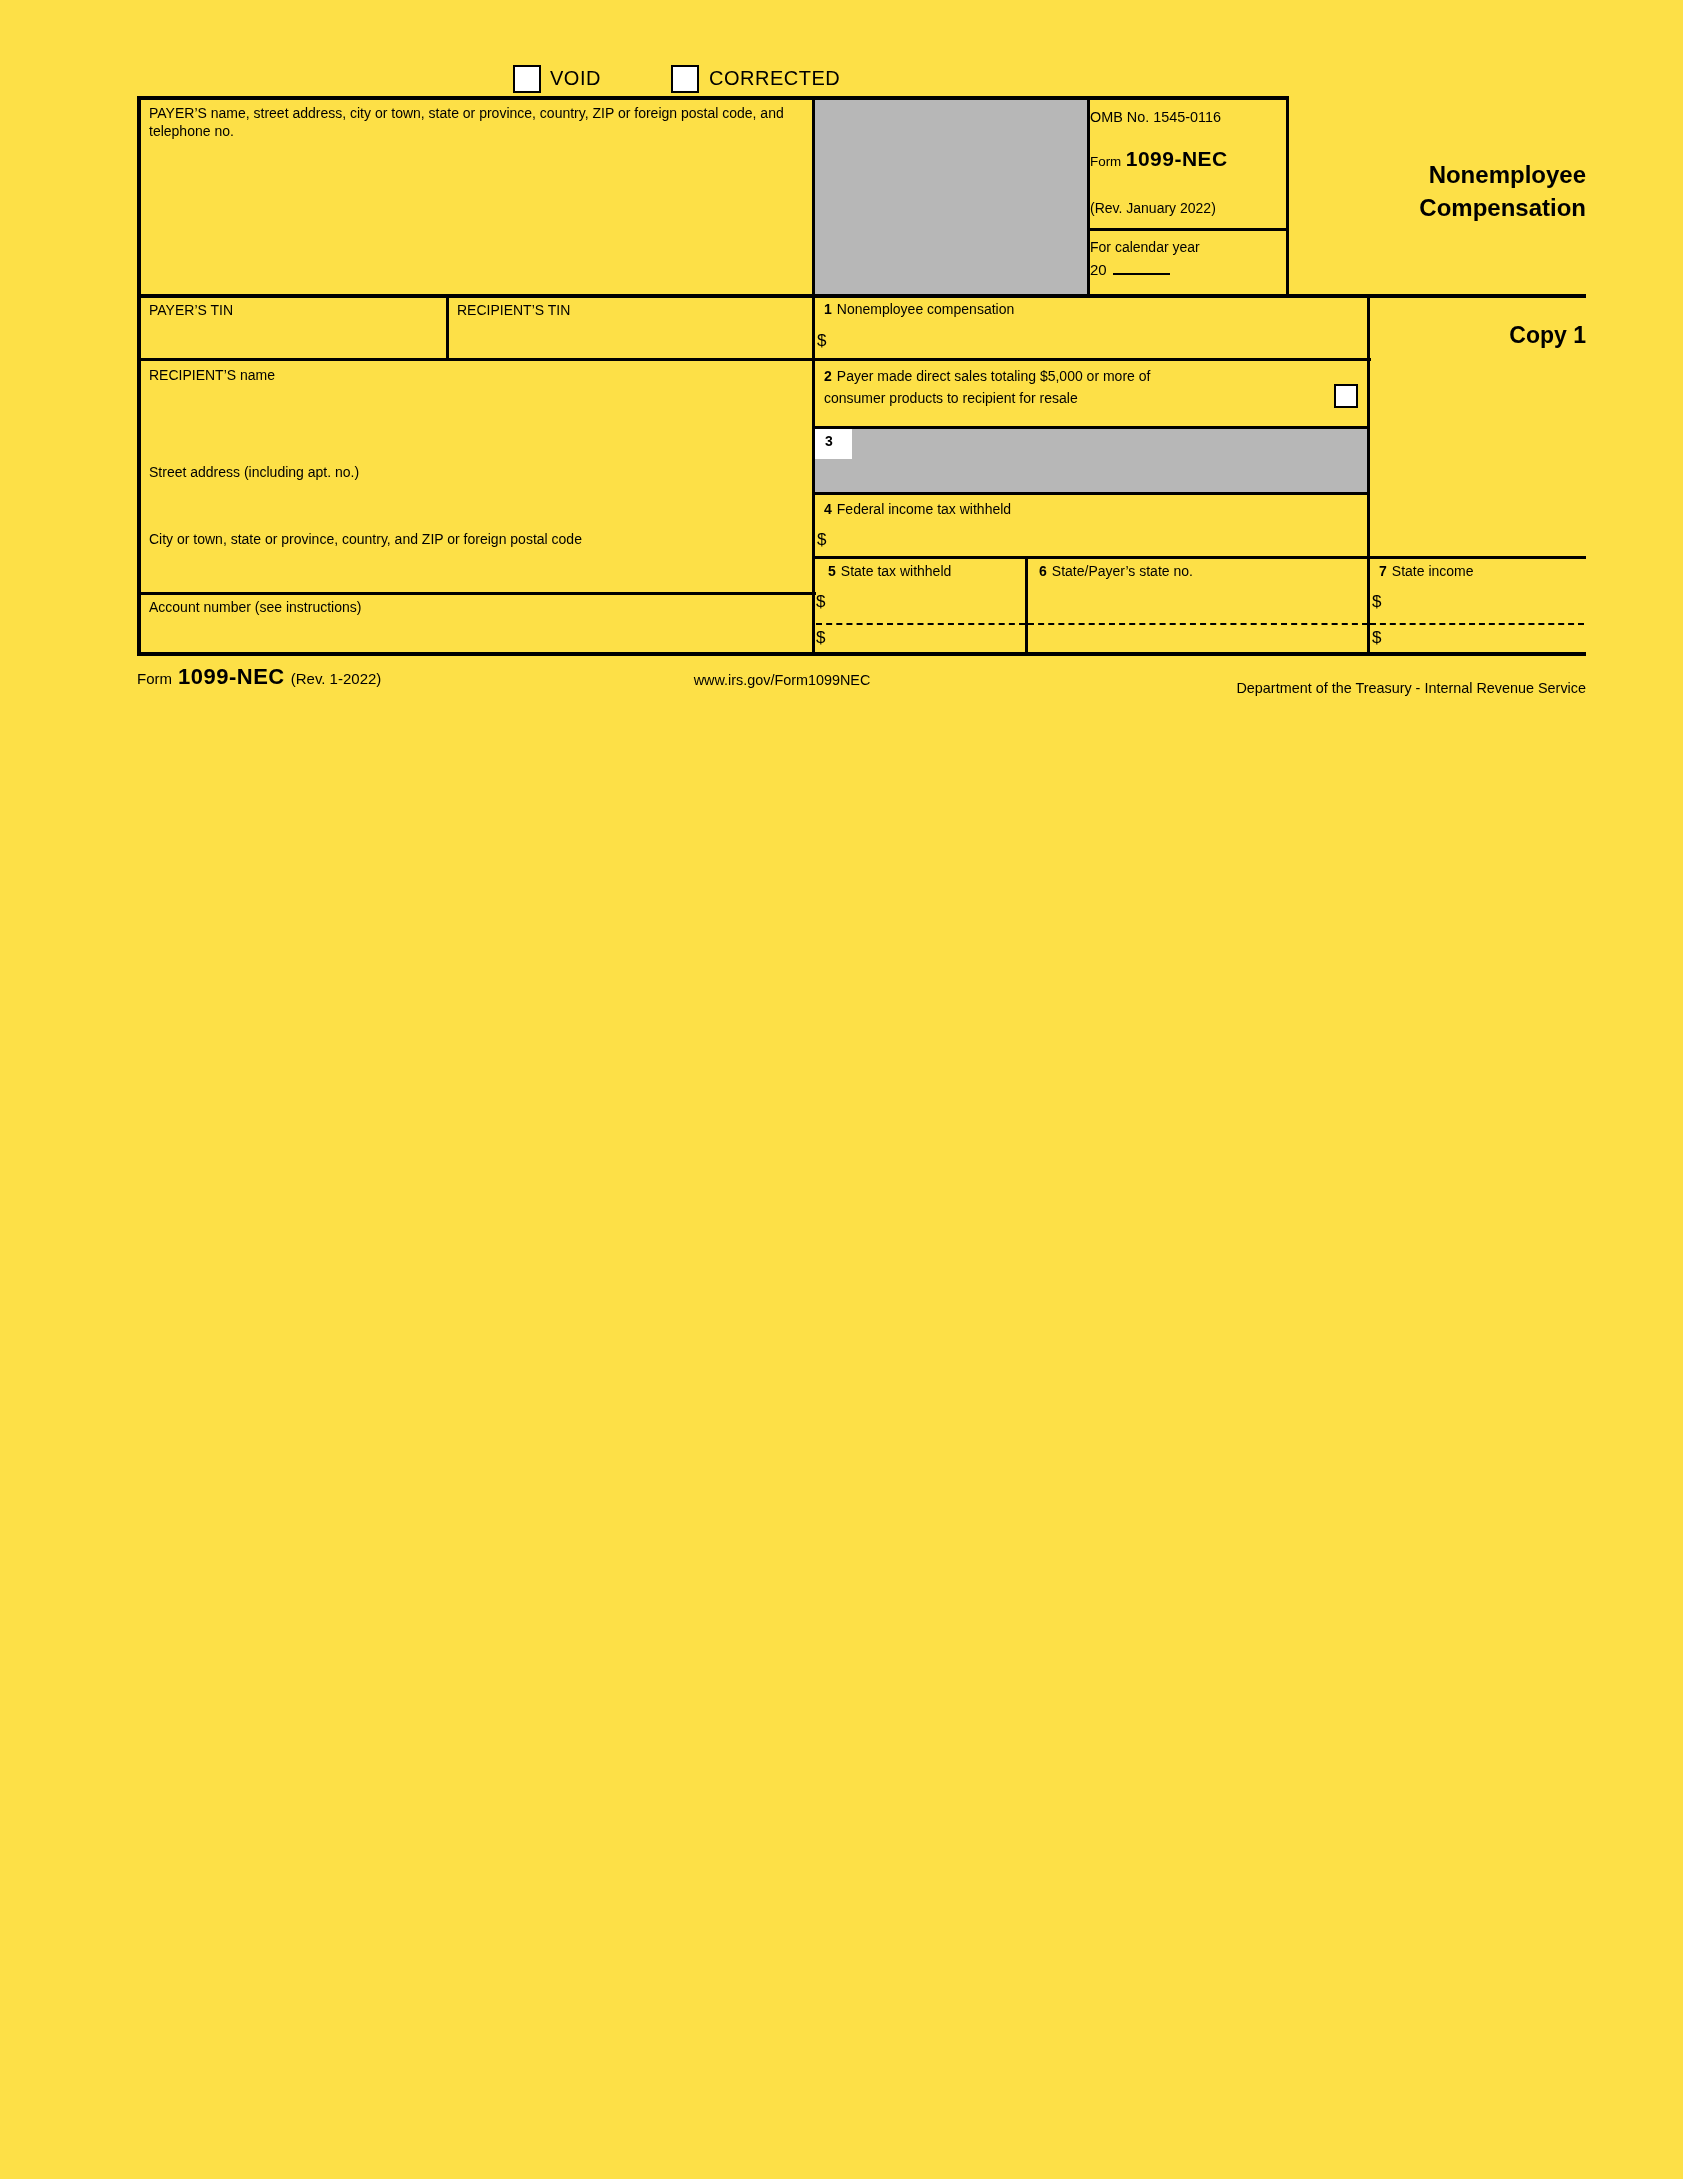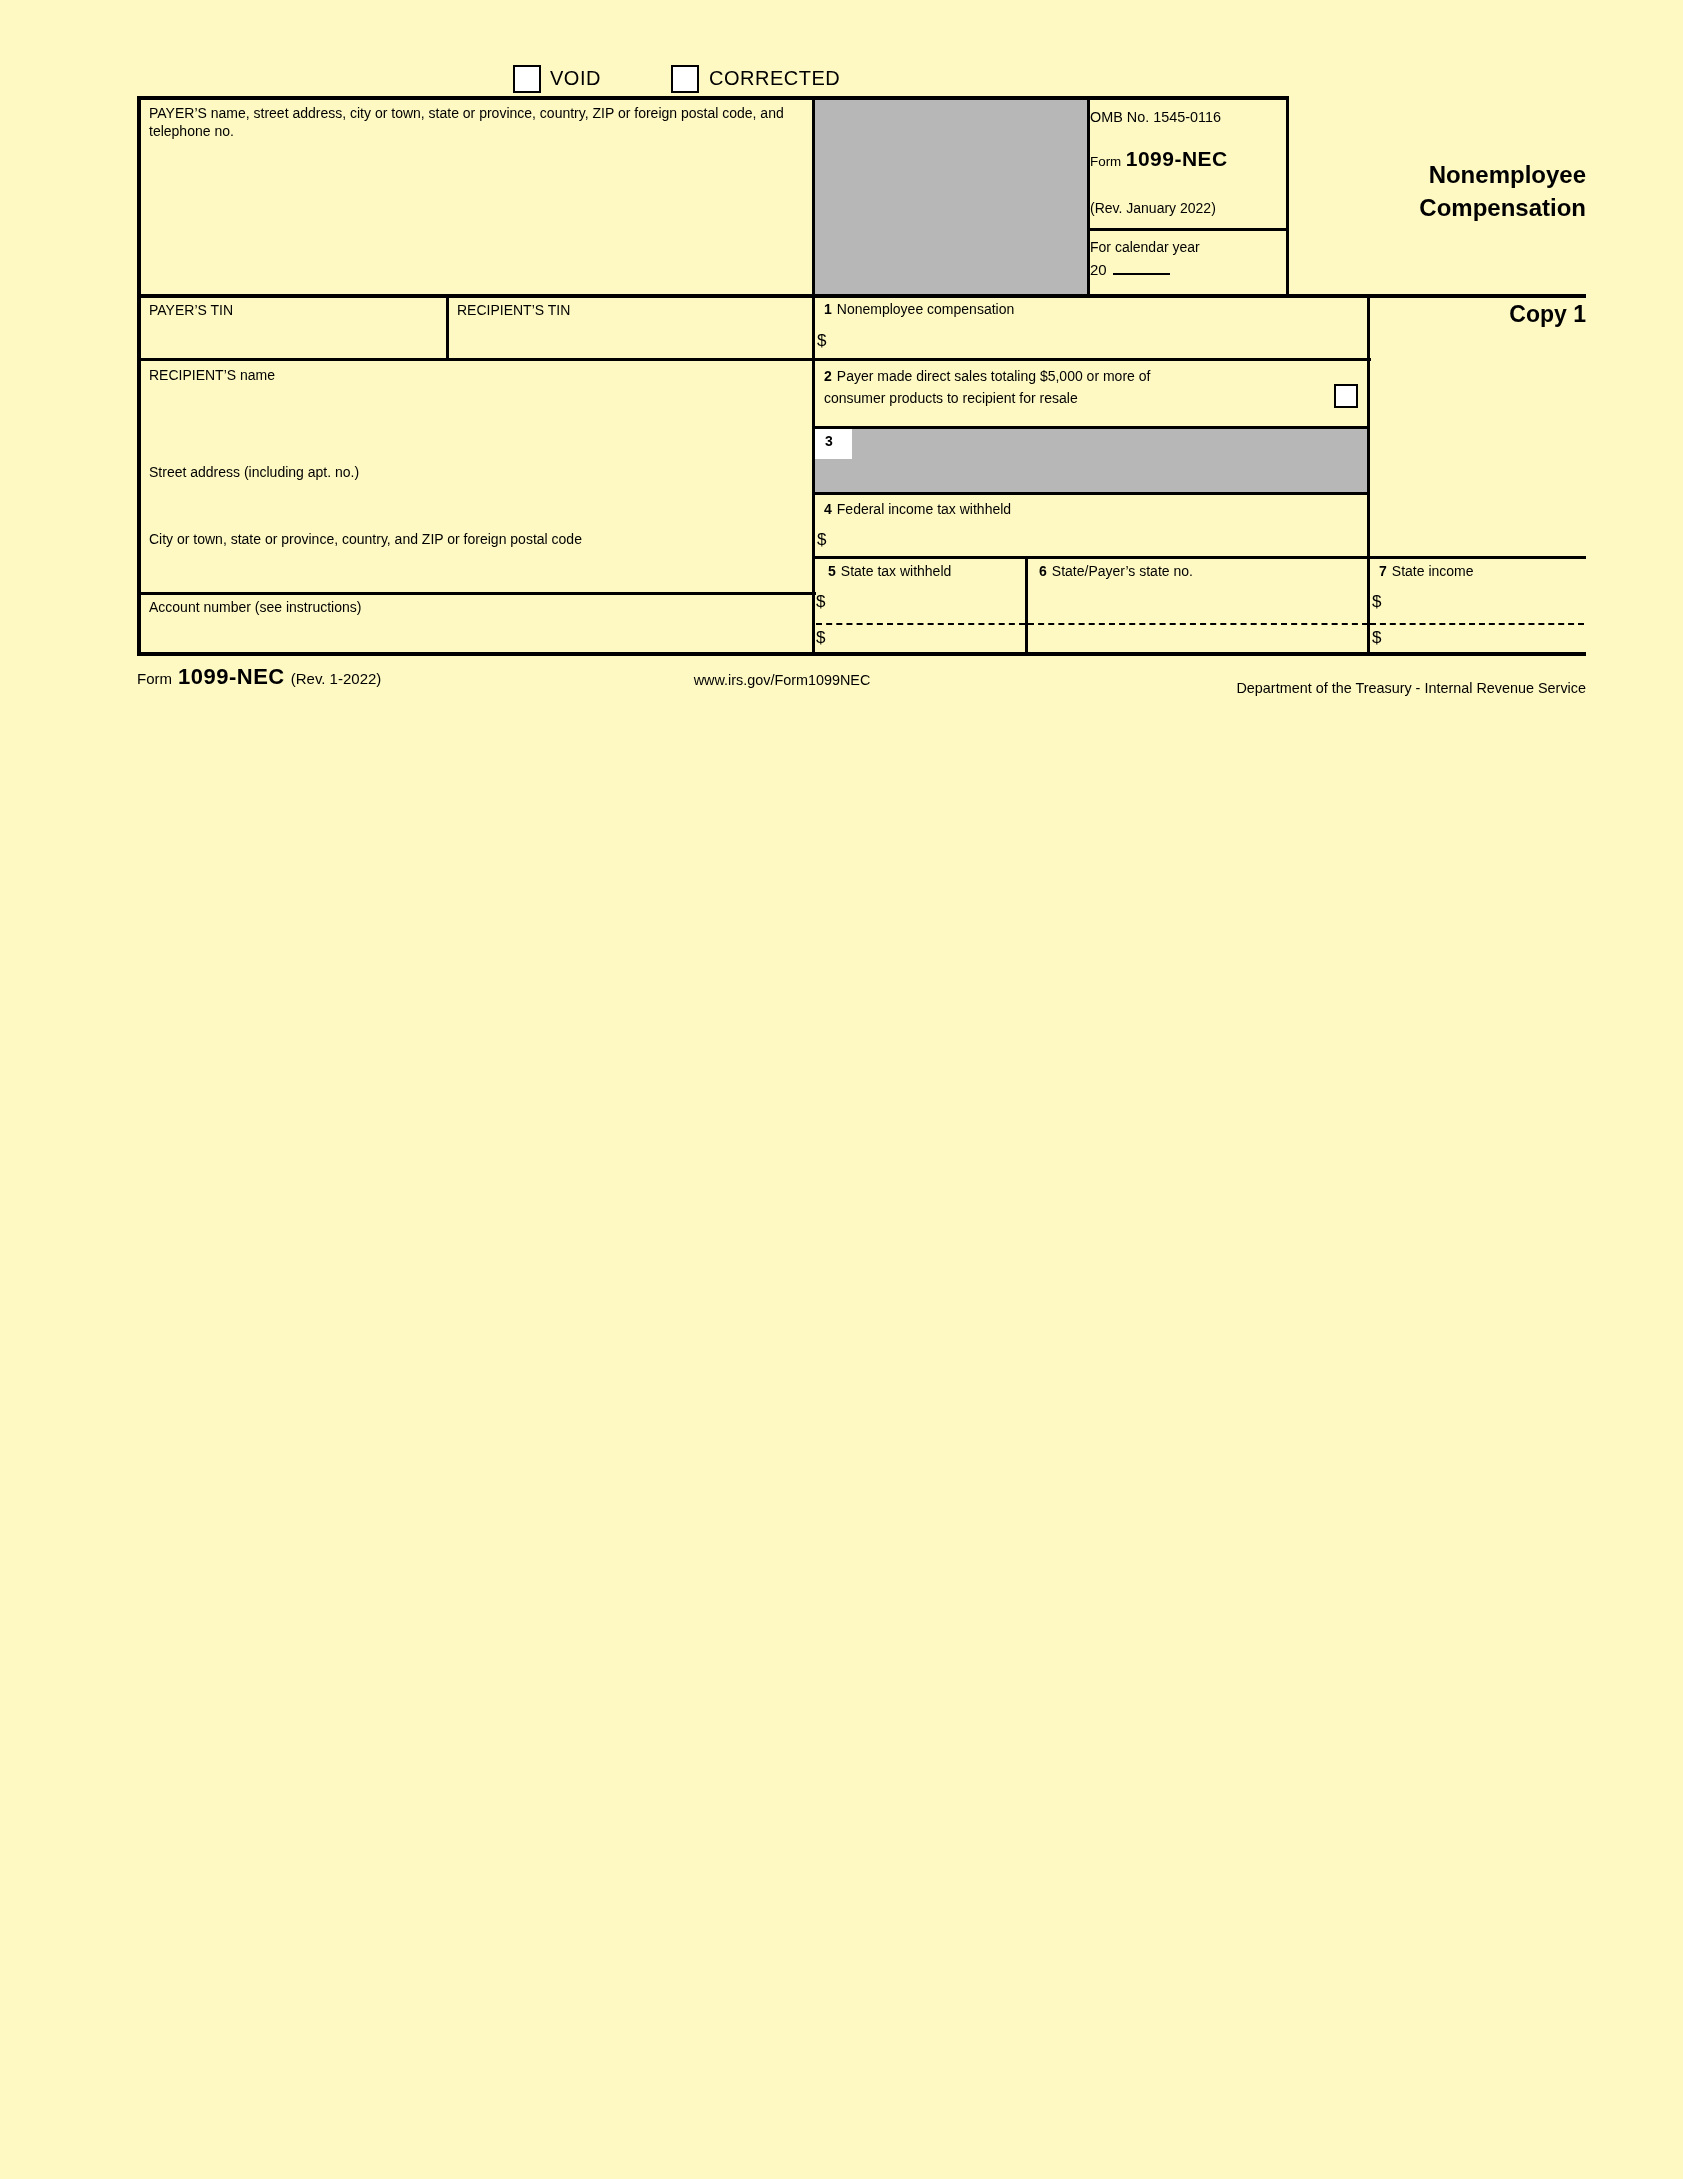"VOID" .page { background: #fef9c3 -> #fde047 }
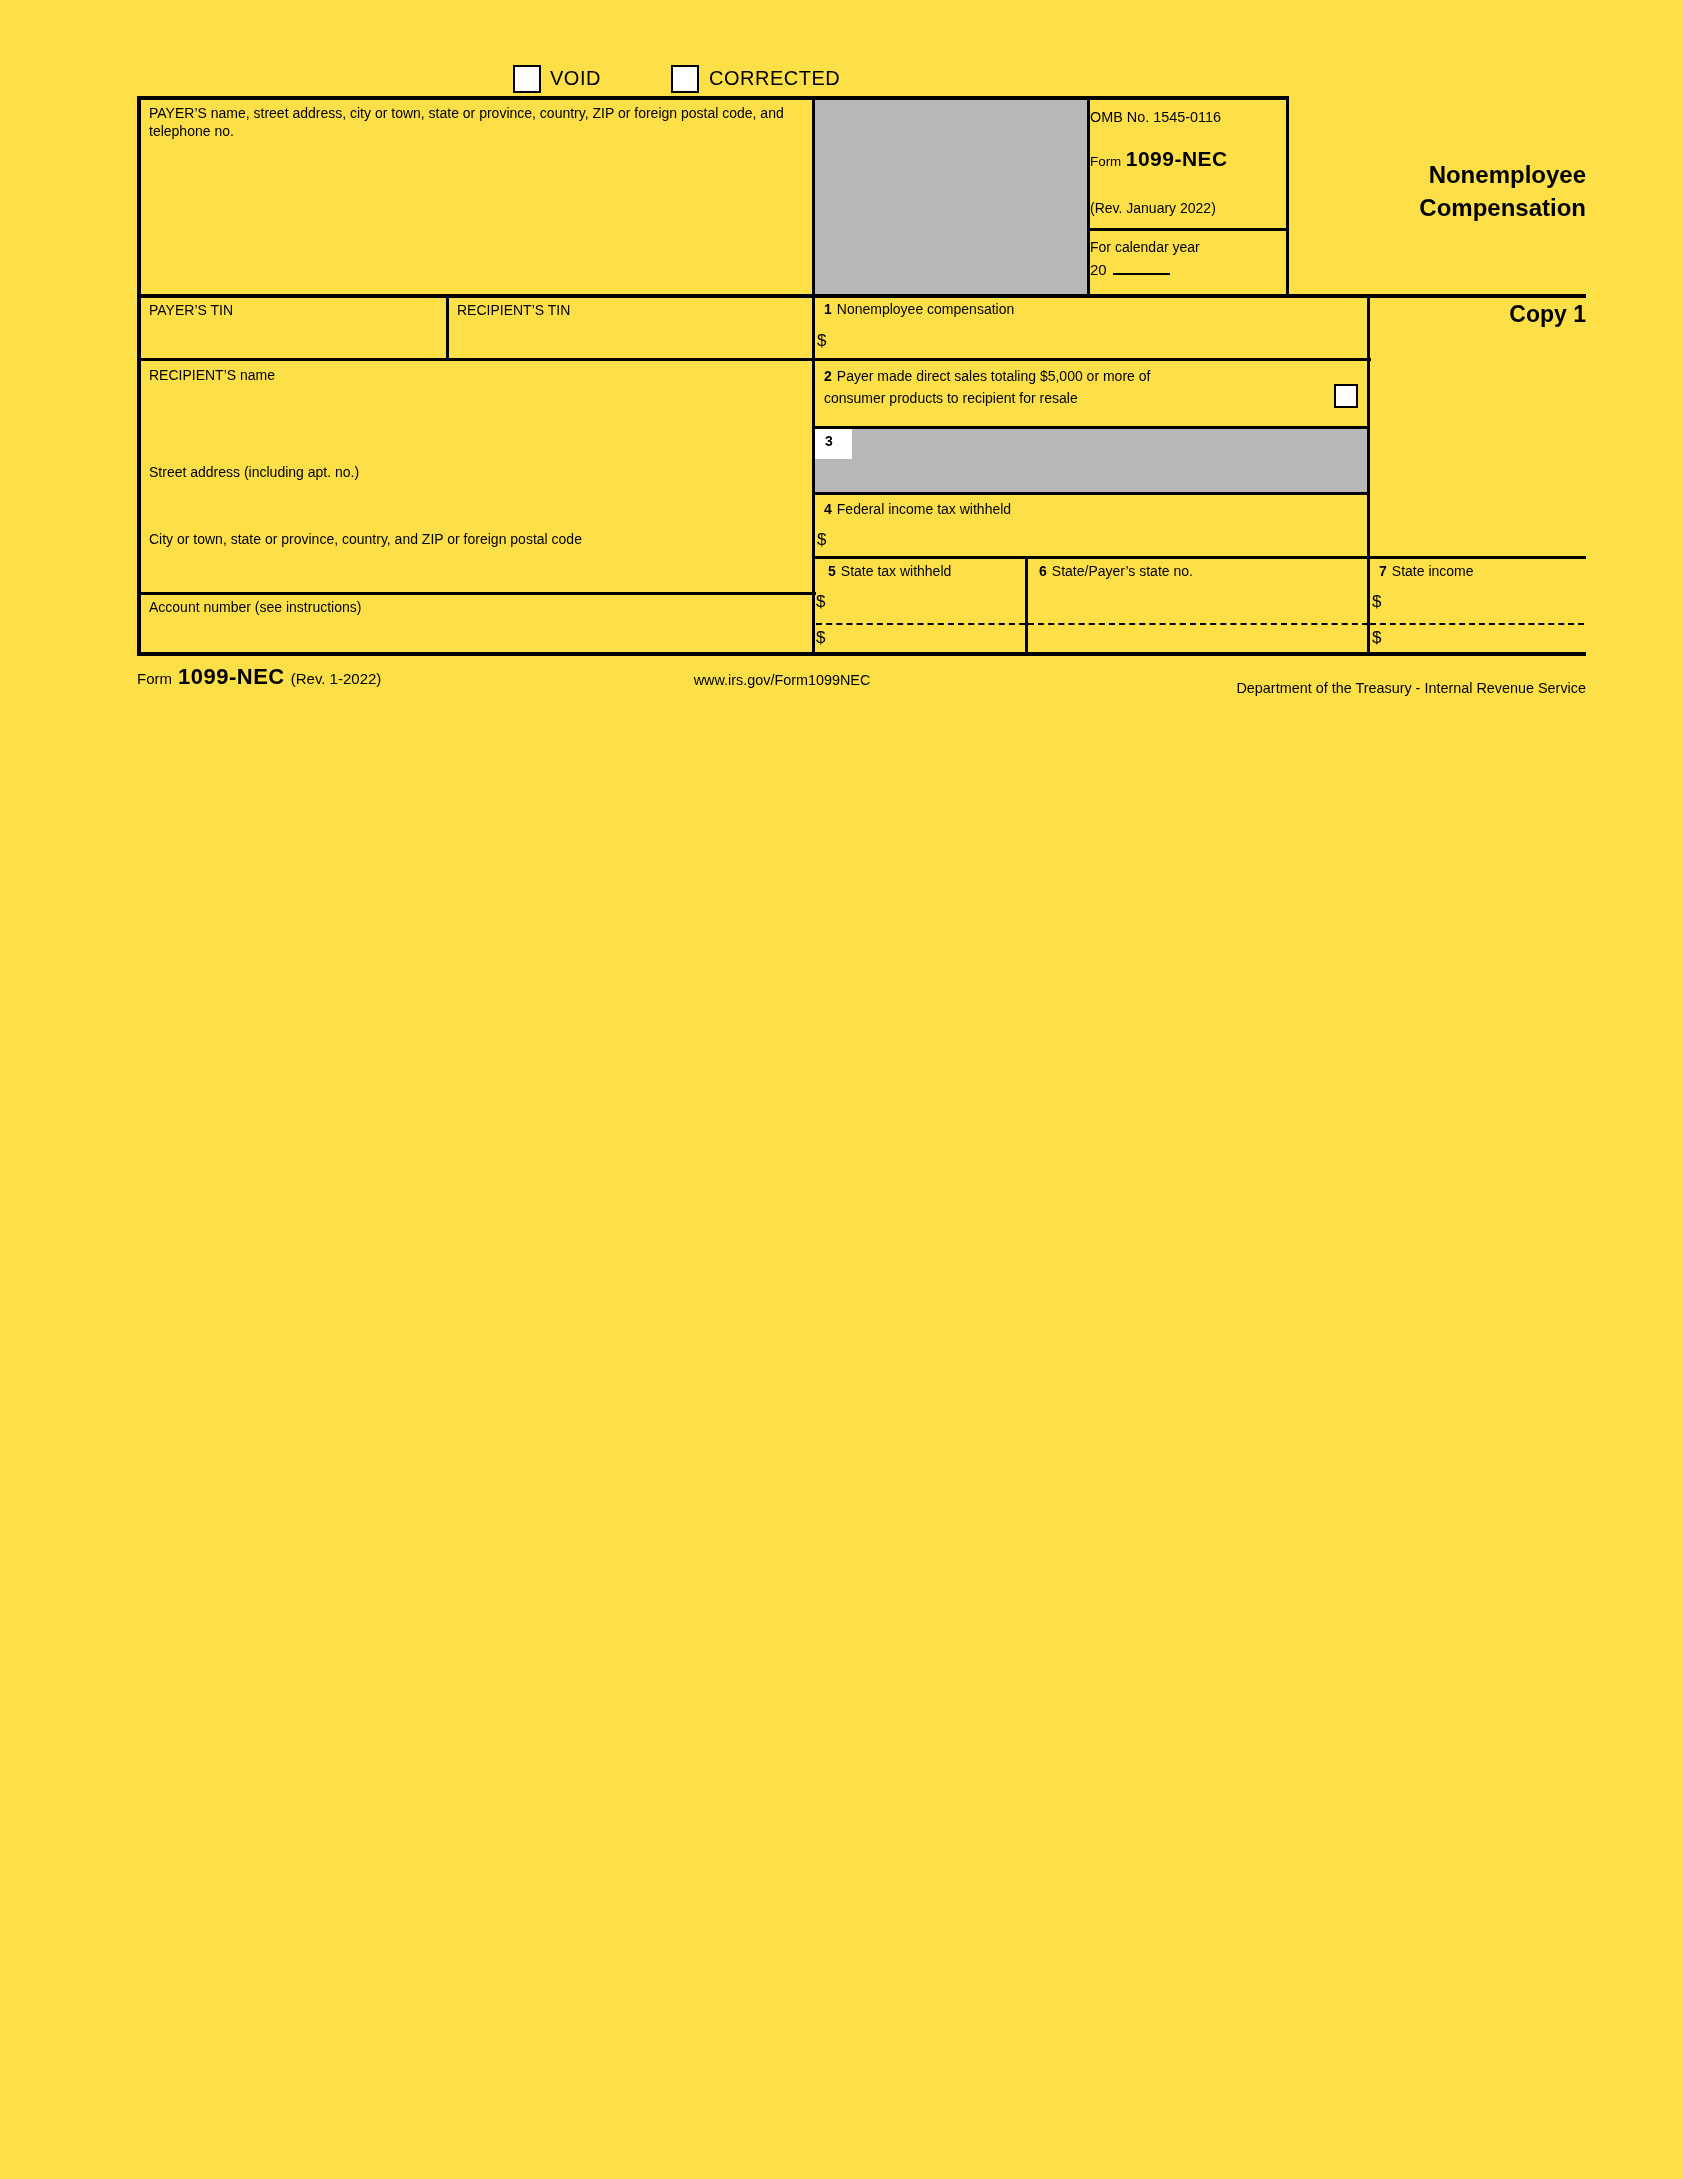"Copy 1" div.copyblock { top: 301px -> 322px }
